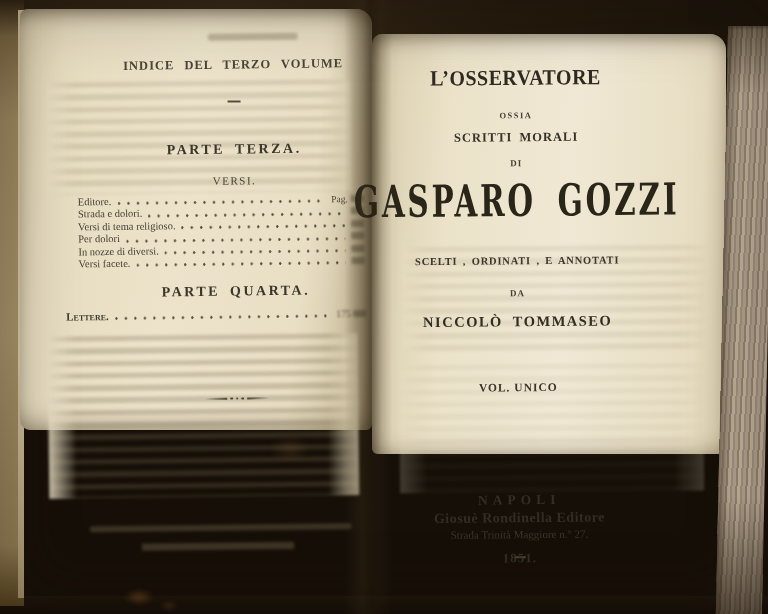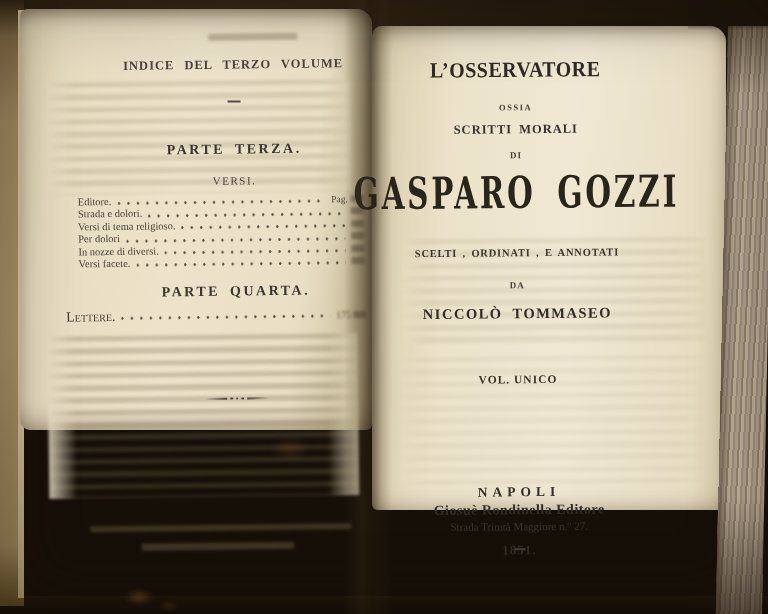"L’OSSERVATORE" .right-page { height: 484px -> 420px; top: 26px -> 34px }
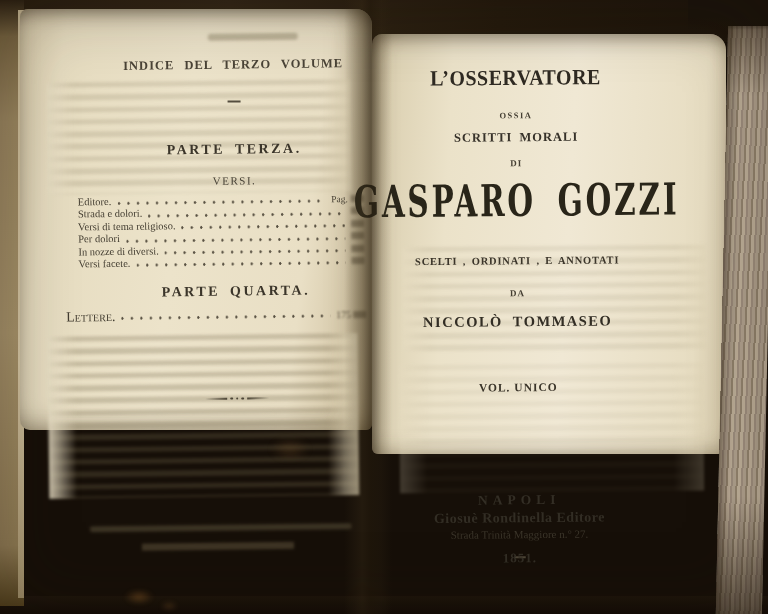"Lettere." .lettere-row .row-label { font-size: 14px -> 11px; font-weight: none -> bold }
